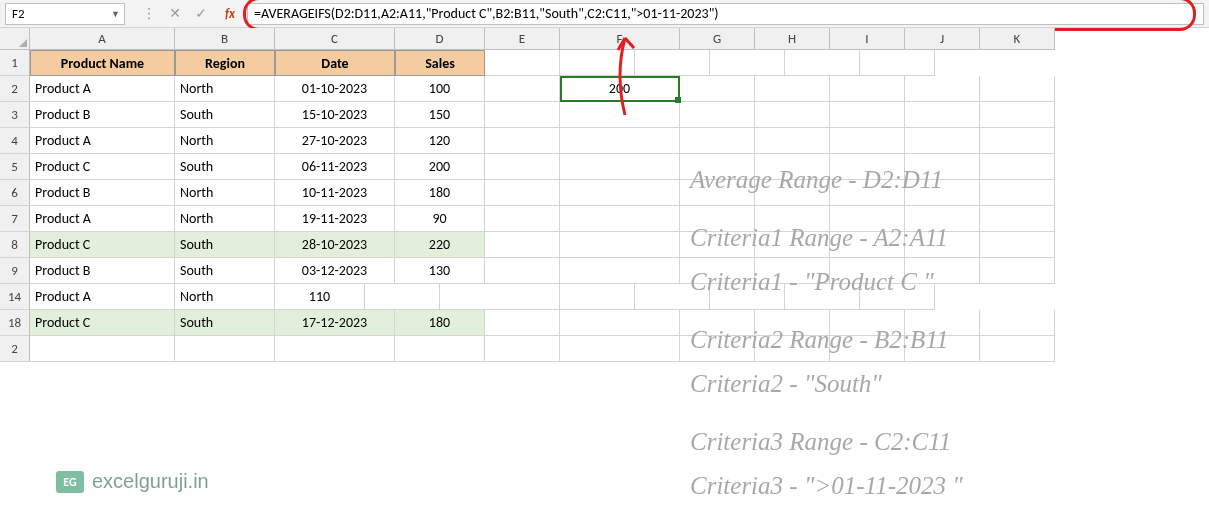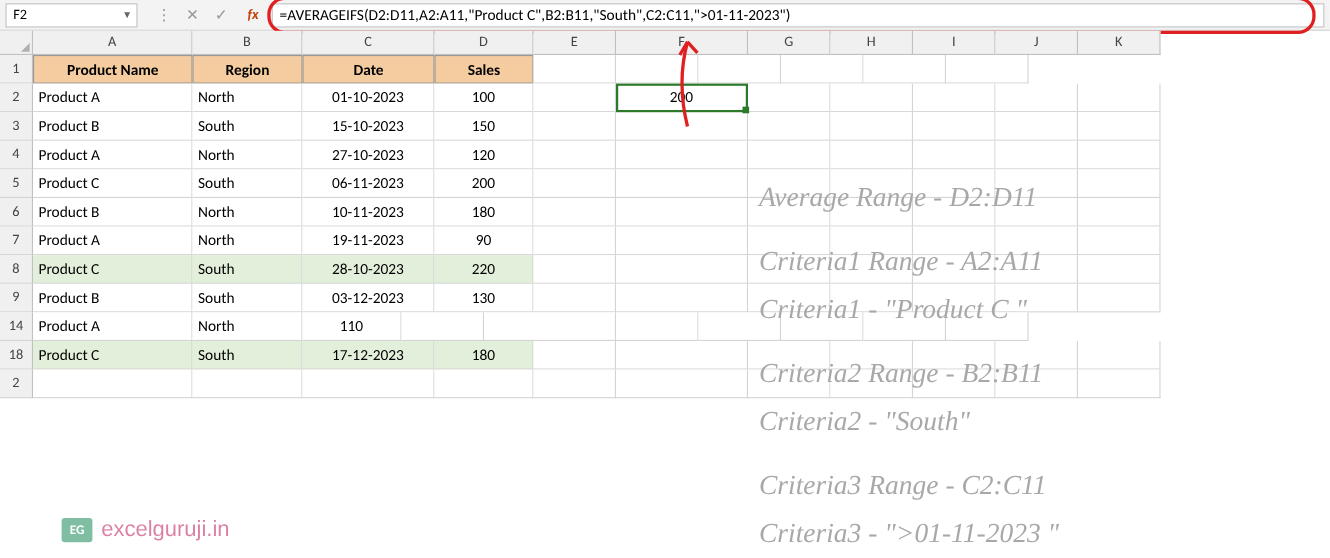"excelguruji.in" .wm-text { color: #be185d -> #14532d }
